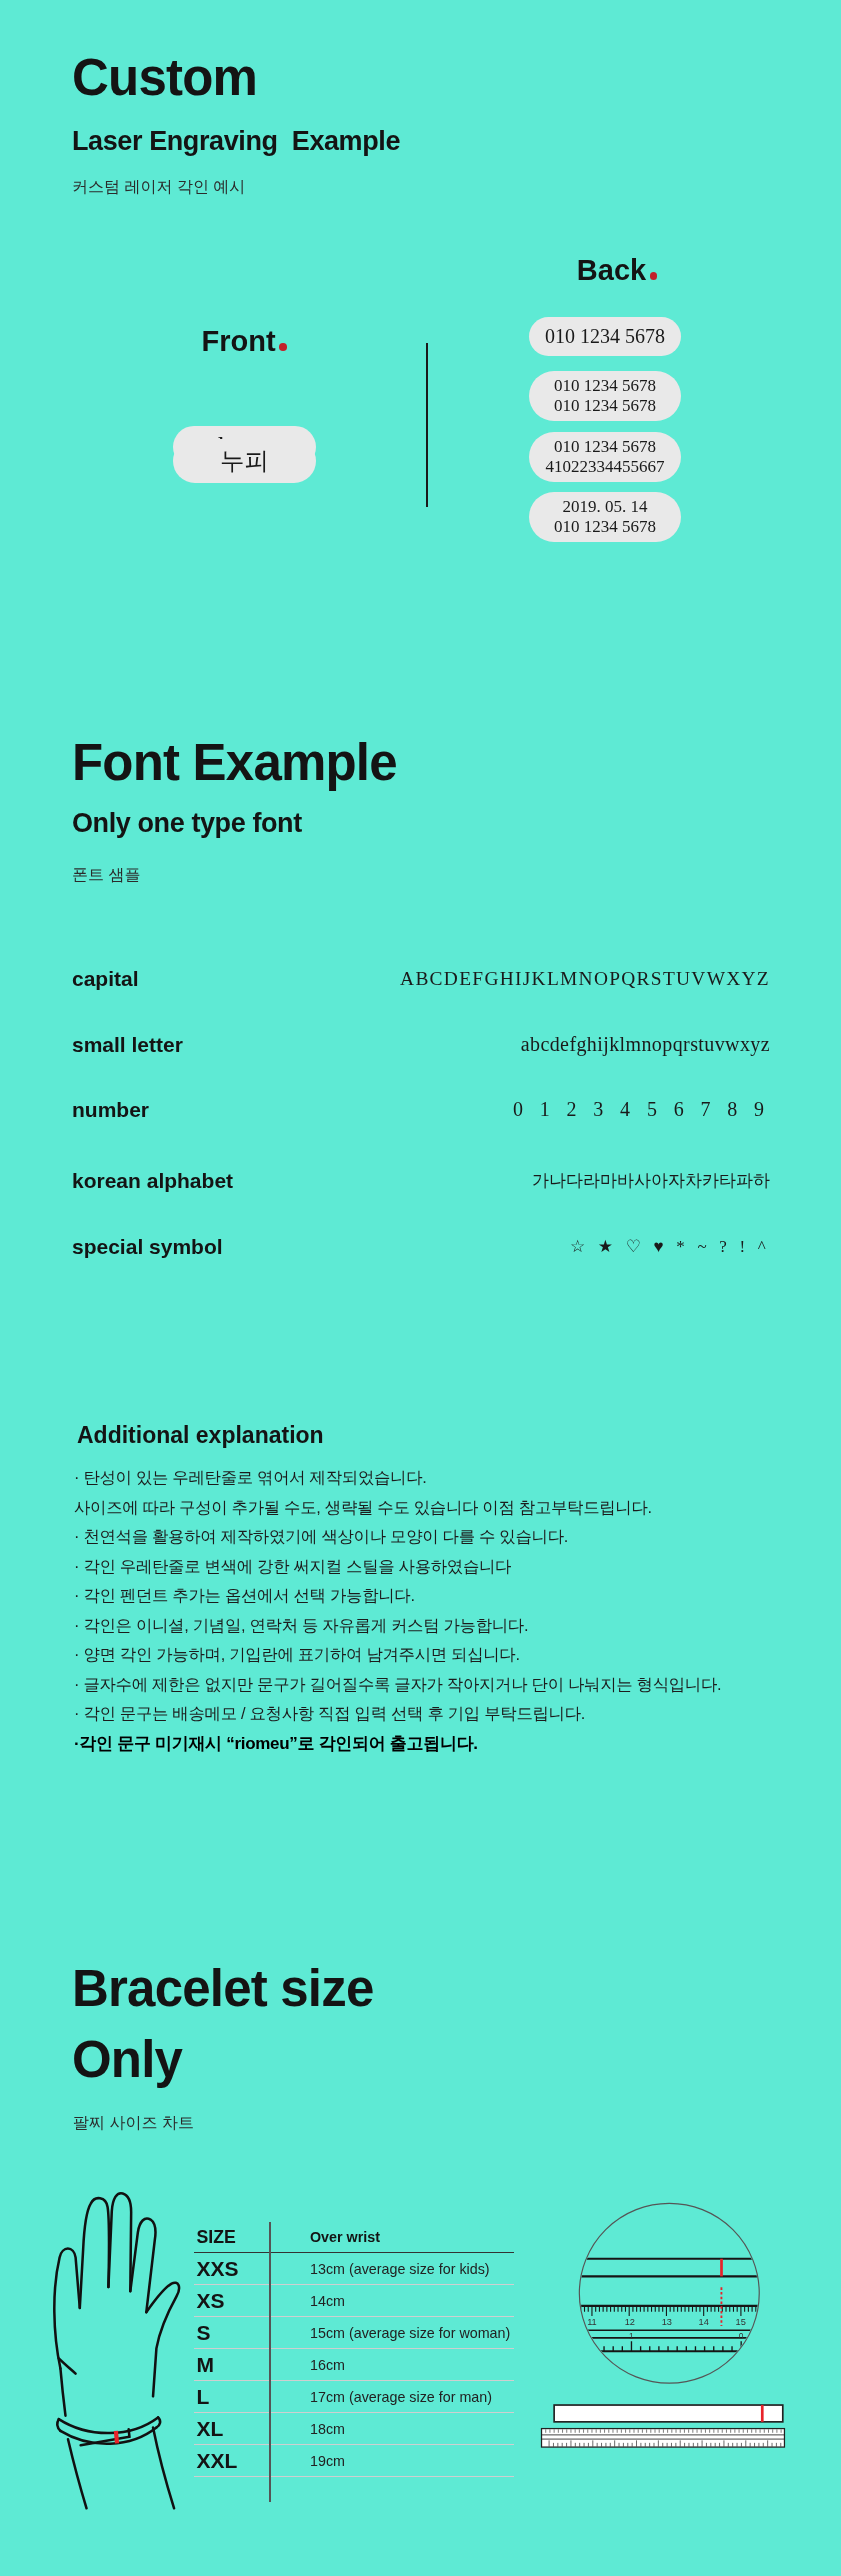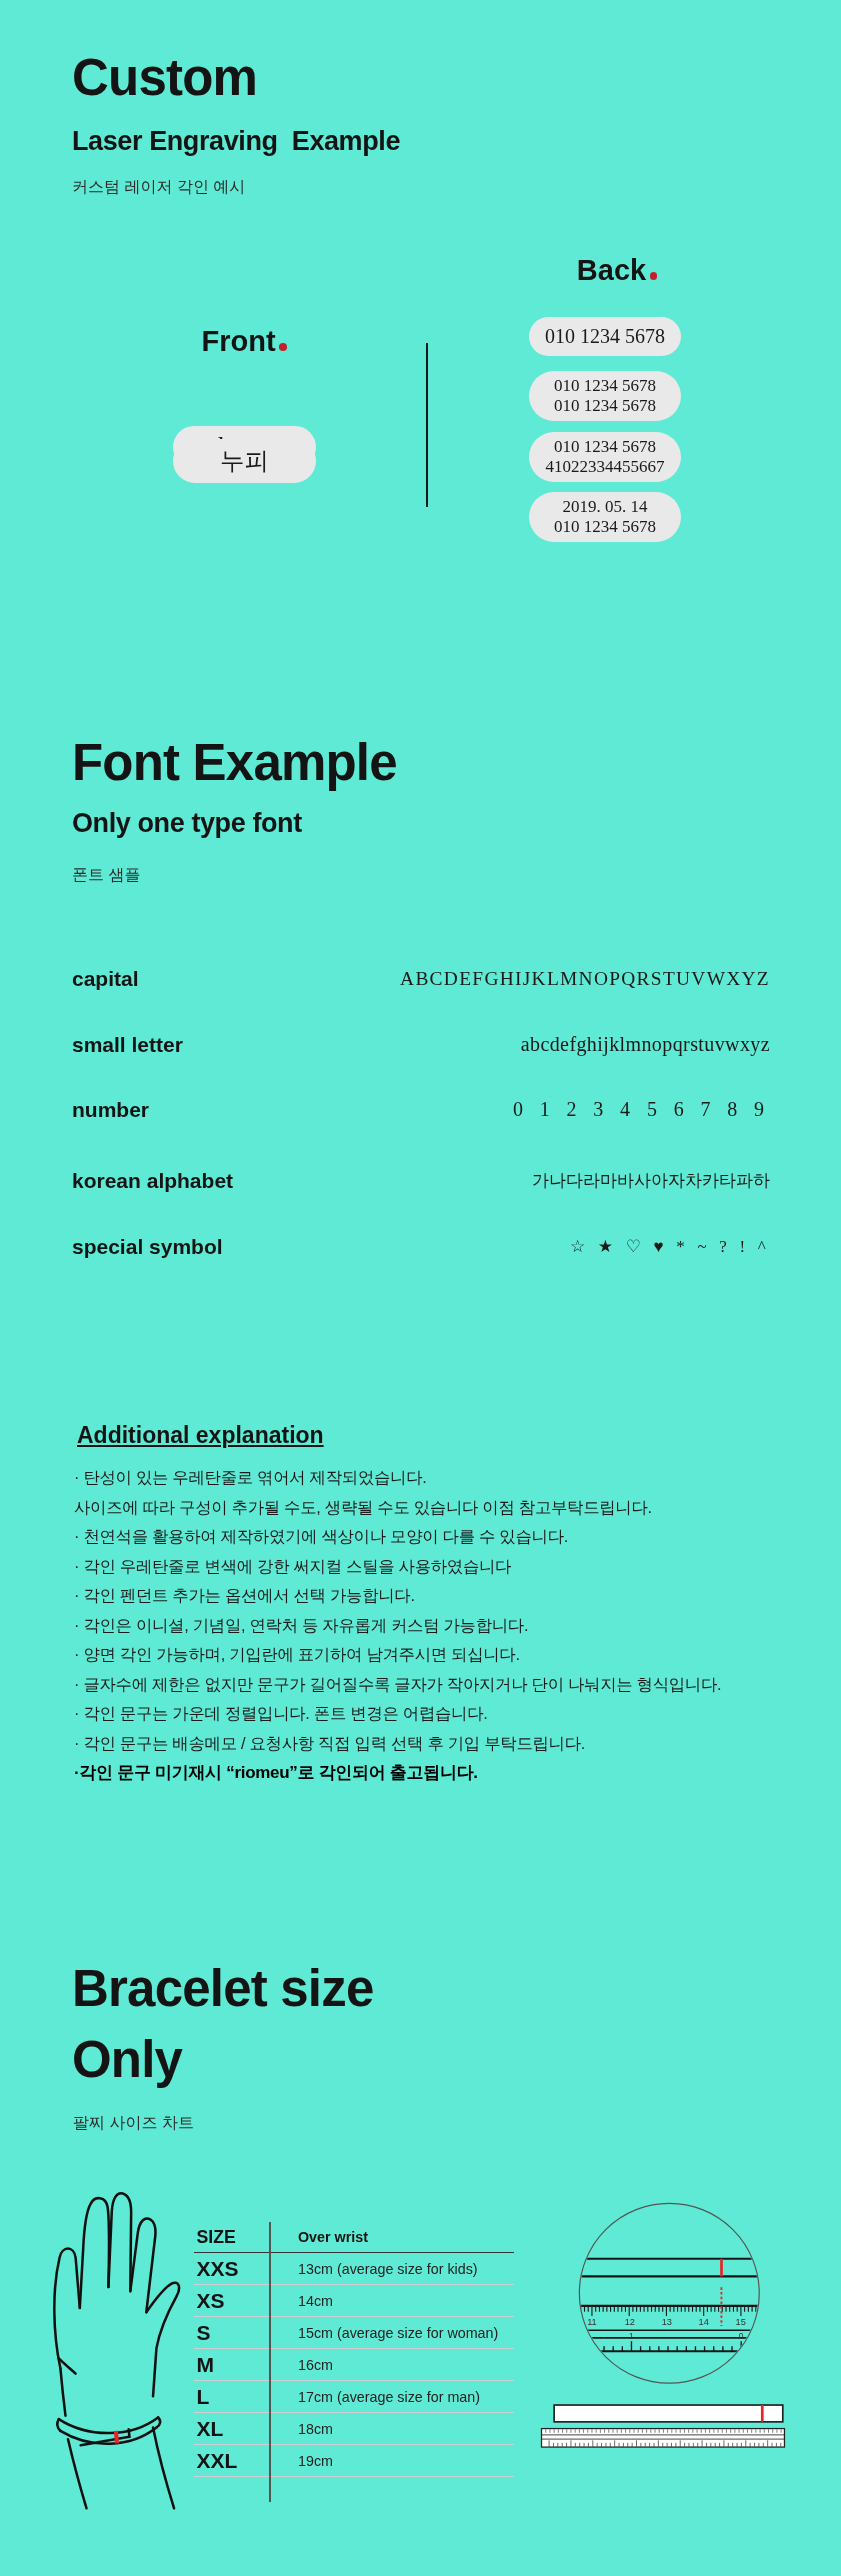"Additional explanation" div.abs { text-decoration: underline -> none }
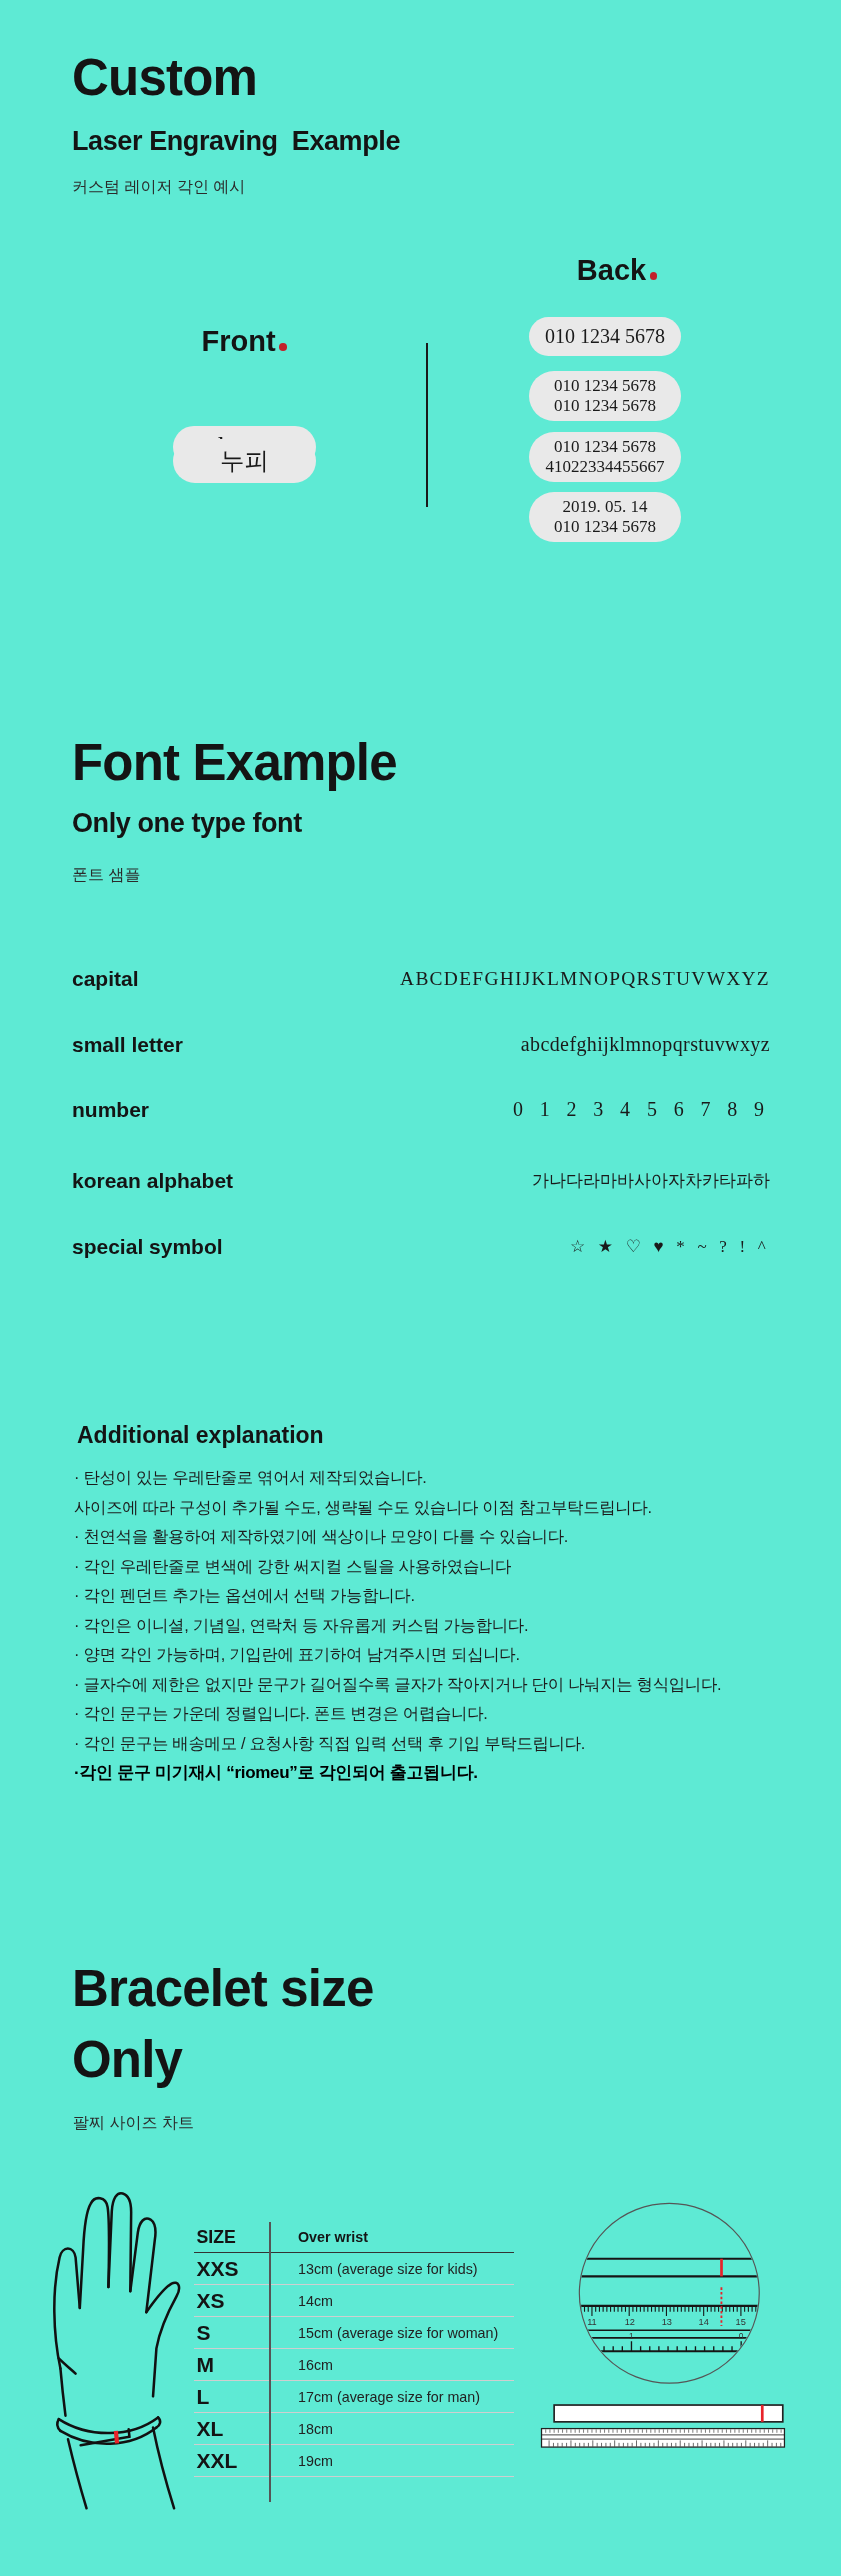"· 각인 문구는 가운데 정렬입니다." div.add-item { html: <div>· 각인 문구는 가운데 정렬입니다. 폰트 변경은 어렵습니다.</div> -> none }
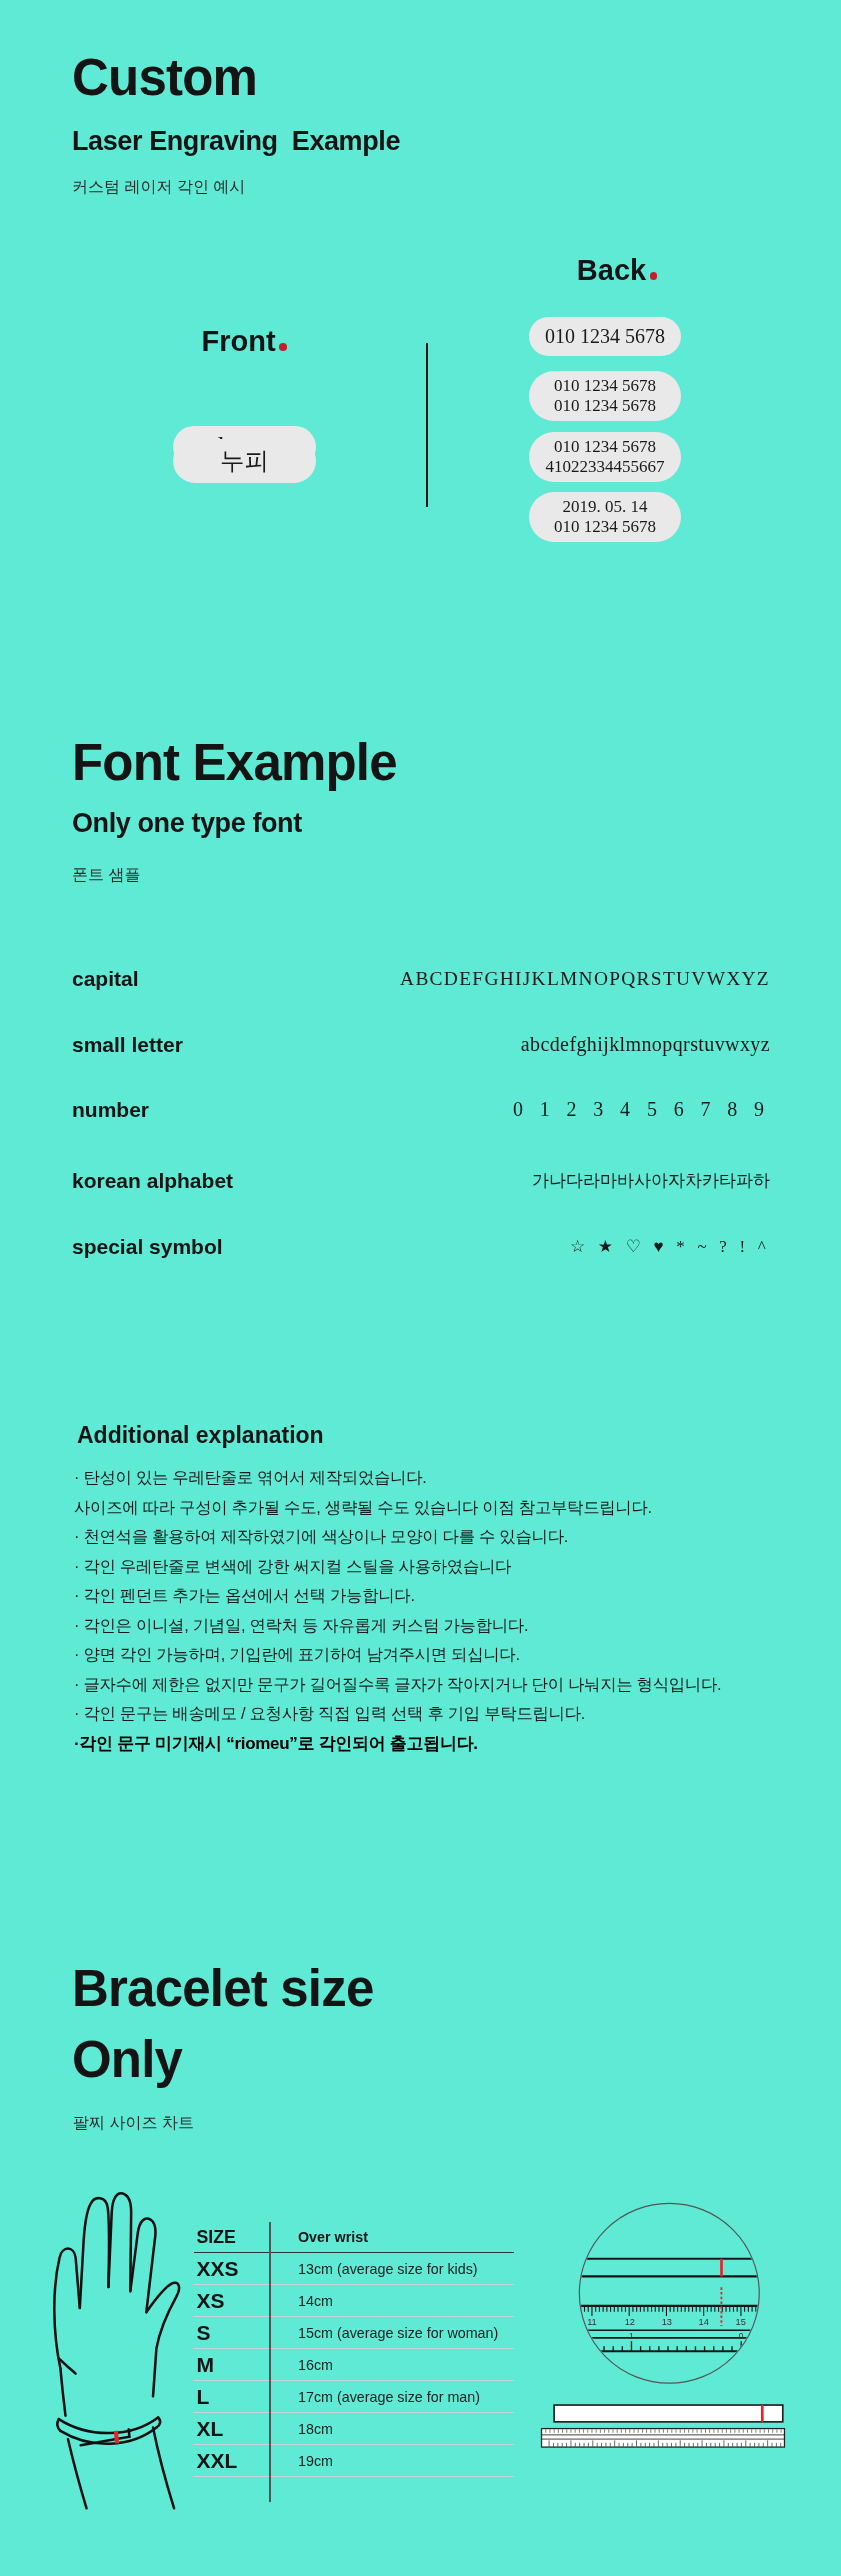"SIZE" .trow { gap: none -> 12px }
